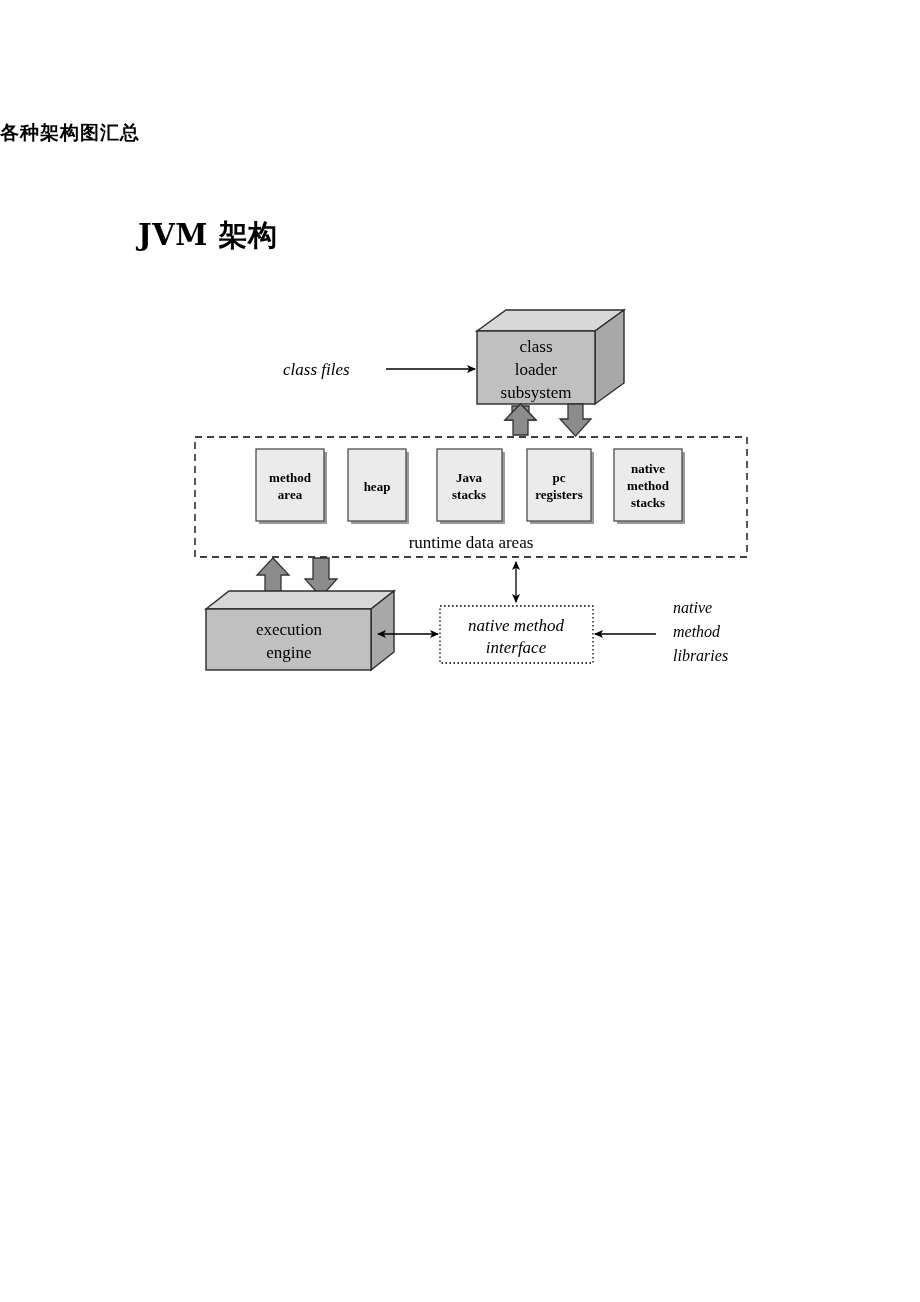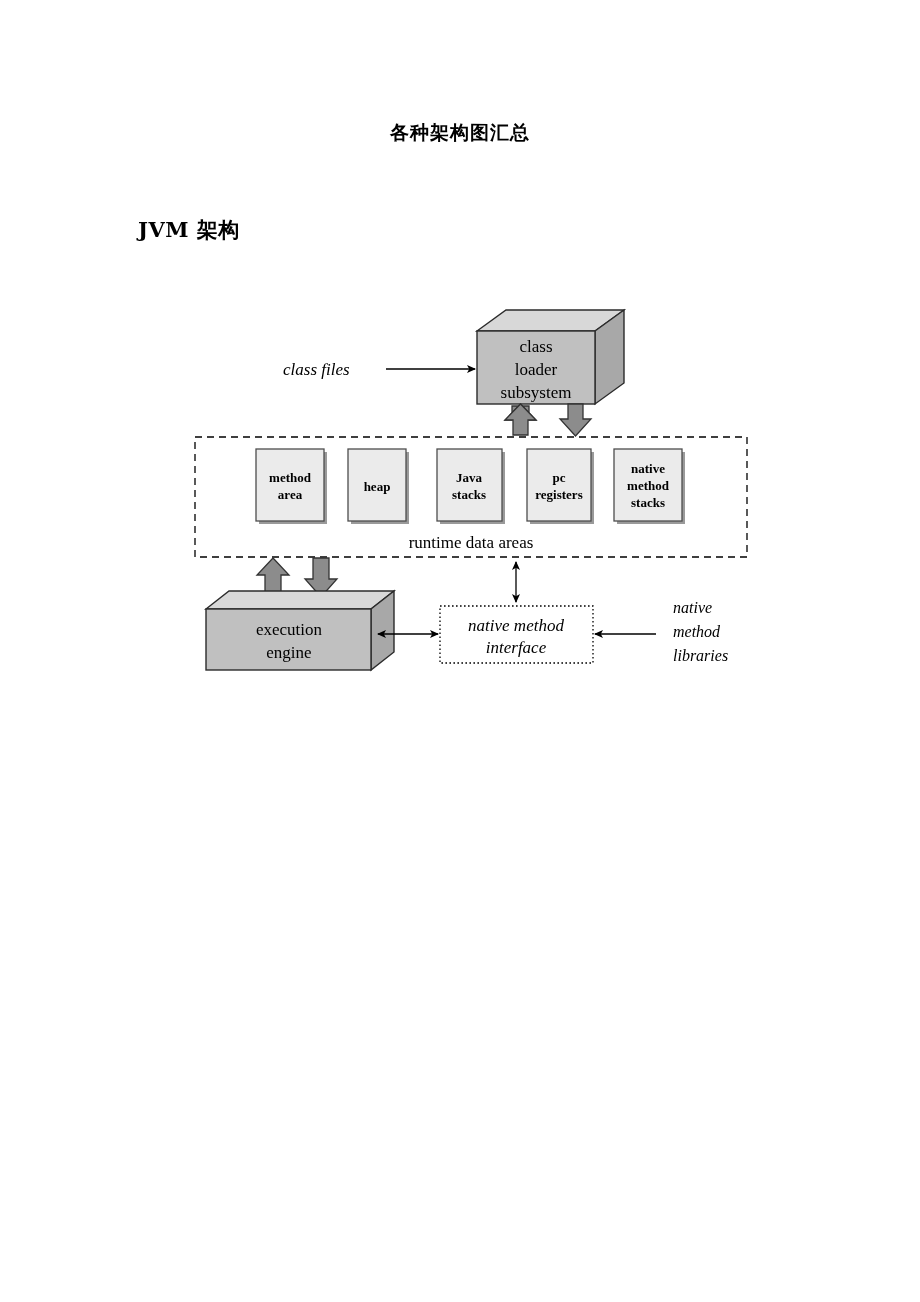"各种架构图汇总" .doc-title { text-align: center -> left }
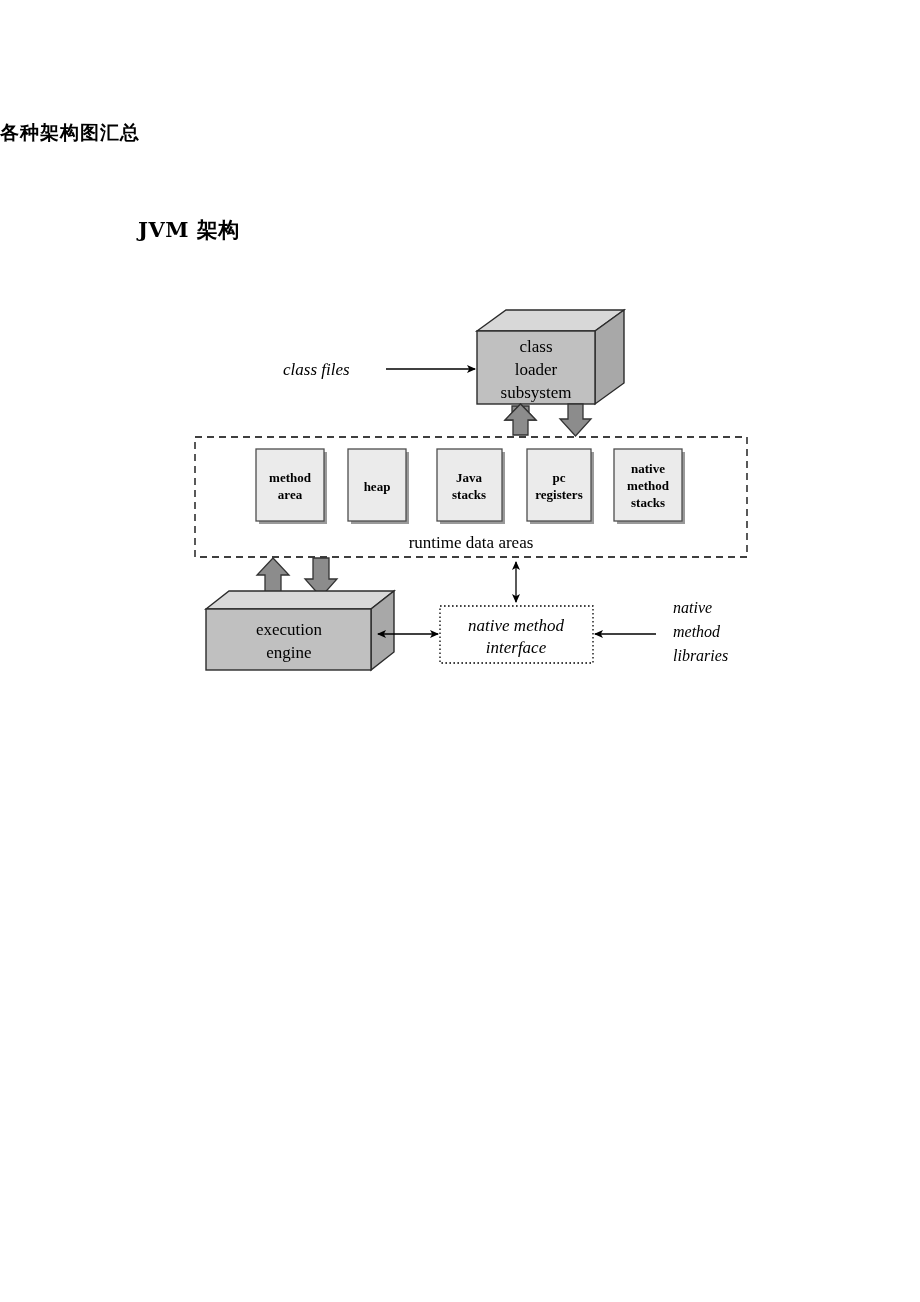"JVM 架构" .section-heading { font-size: 21px -> 29px }
